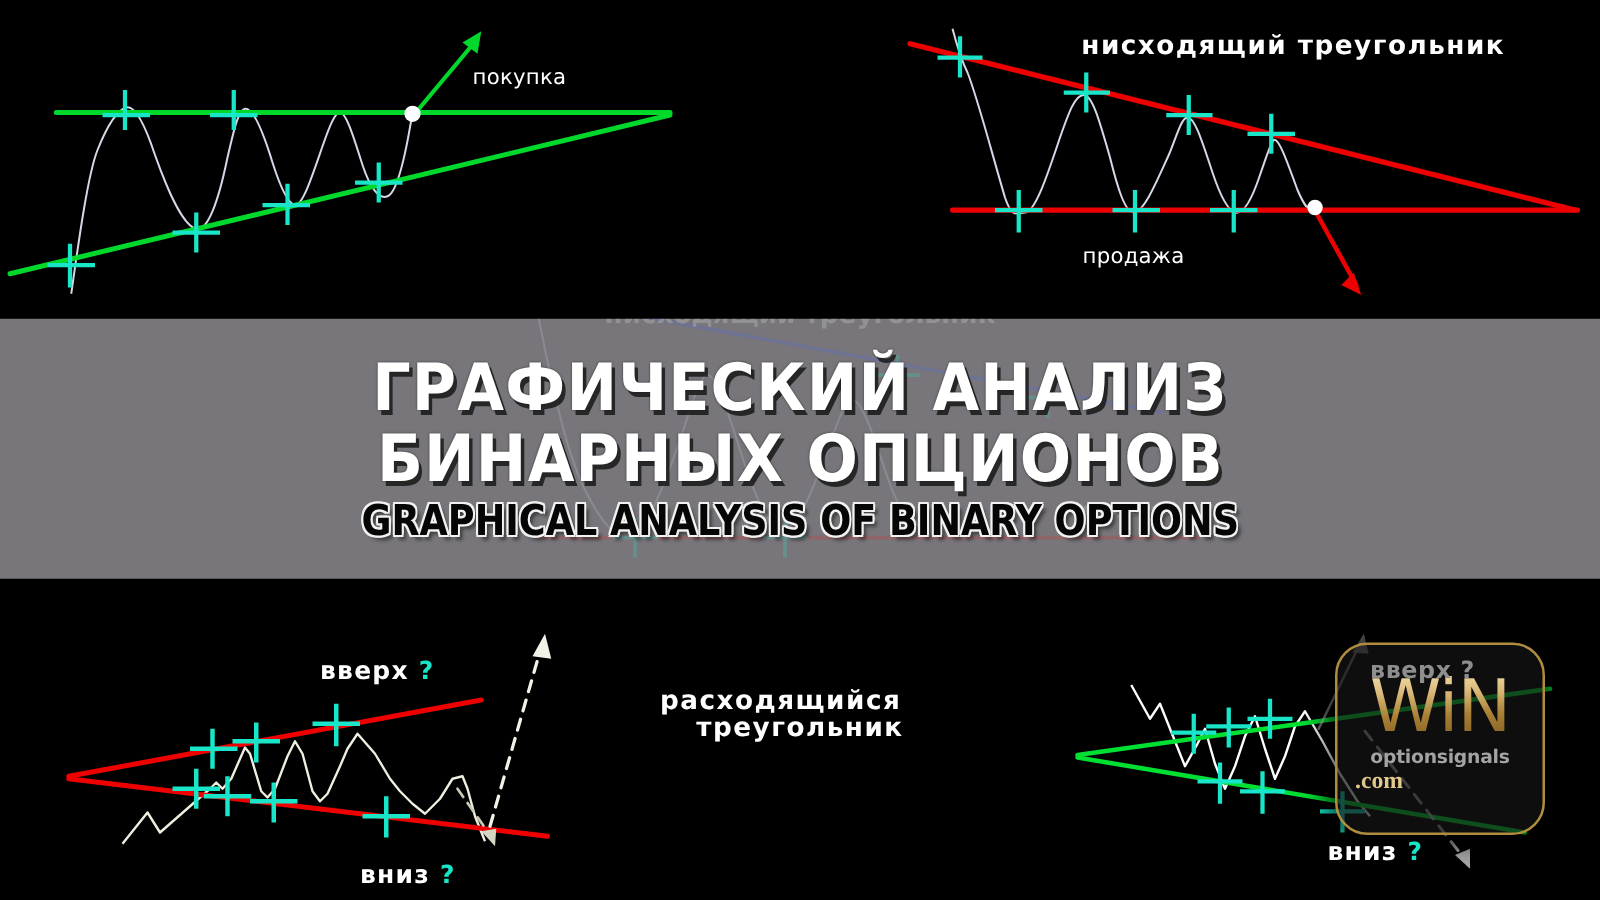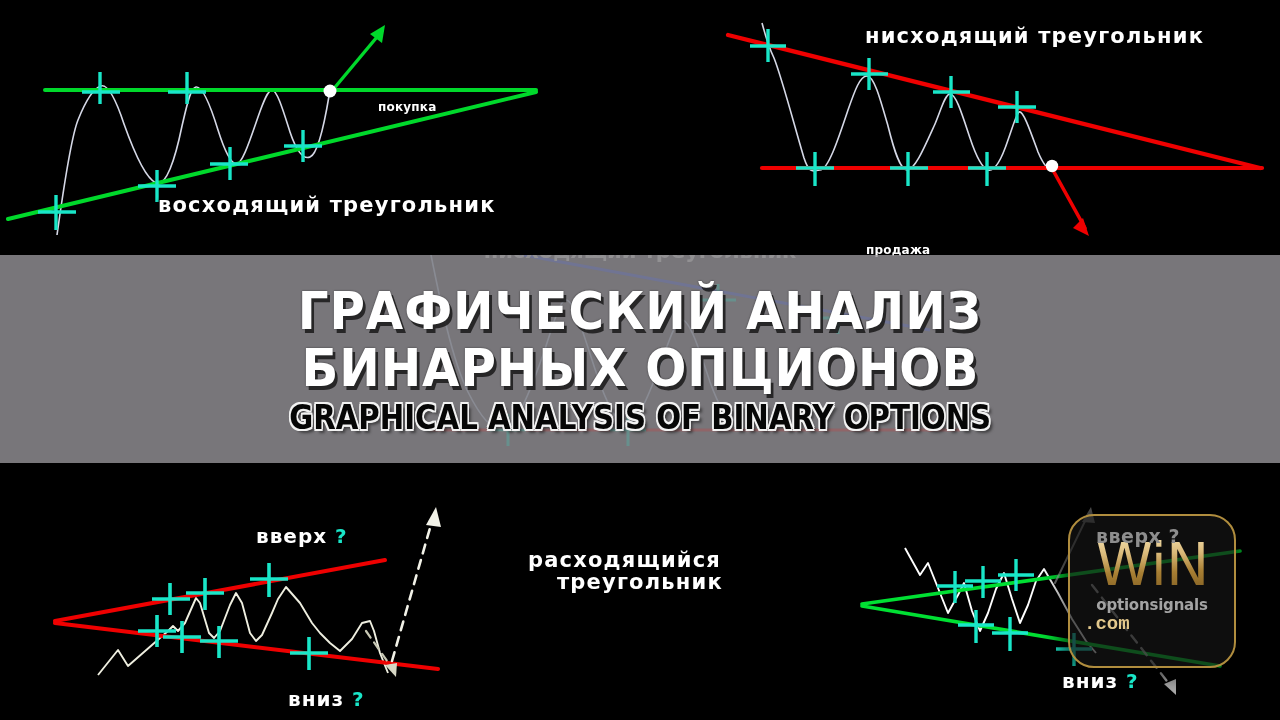"покупка" .lbl-small { font-size: 12px -> 17px; font-weight: 700 -> 400; margin-top: 48px -> none }
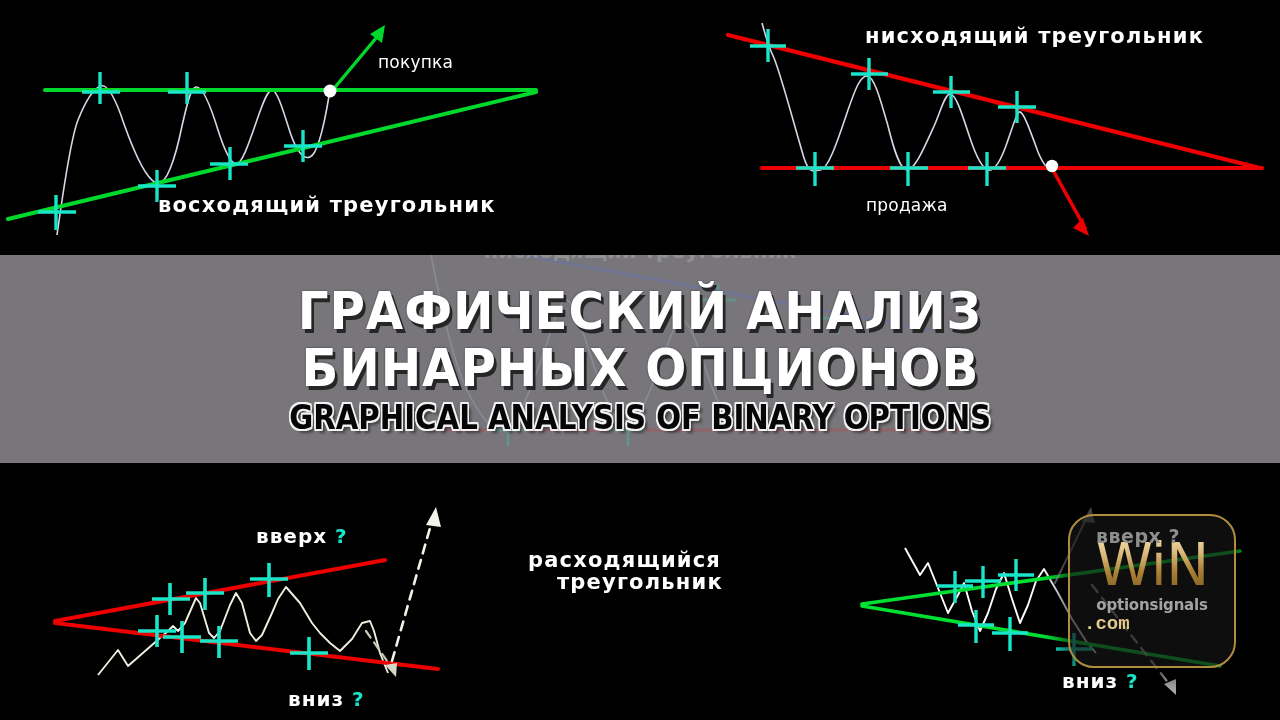"восходящий треугольник" div.lbl { html: <div>восходящий треугольник</div> -> none }
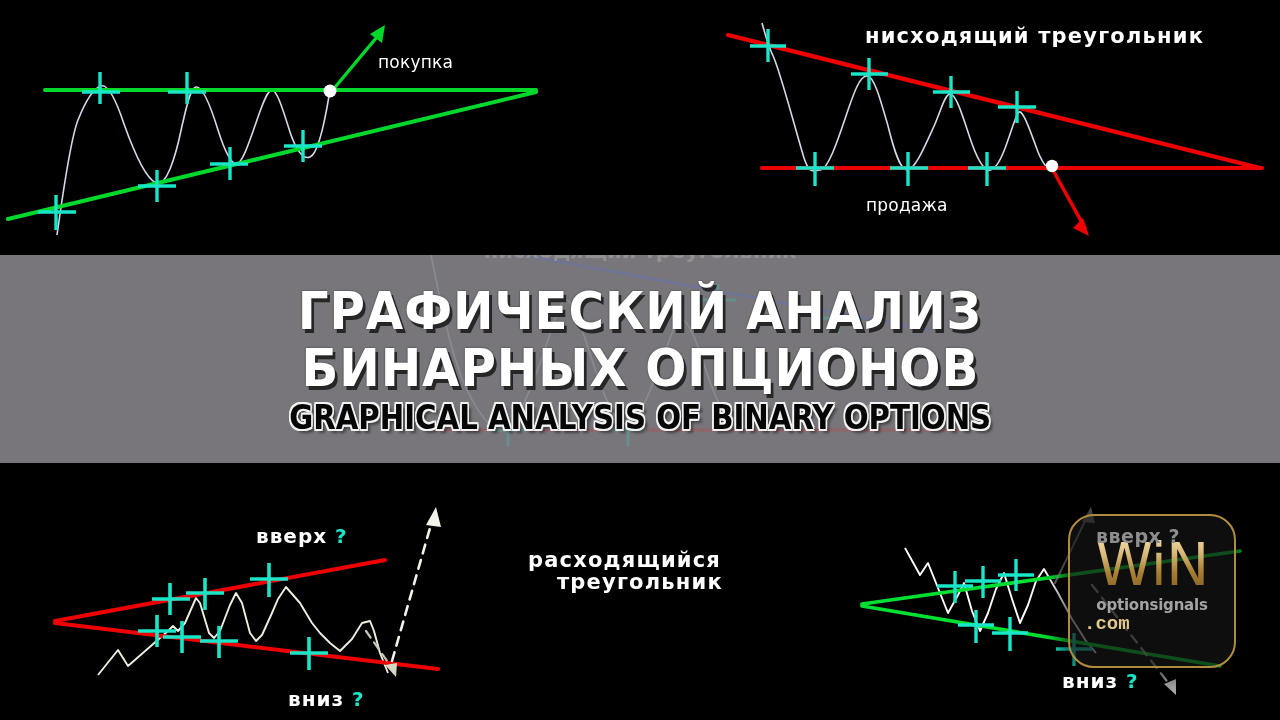".com" #logo-dom { font-family: Liberation Mono, monospace -> Liberation Serif, serif }
